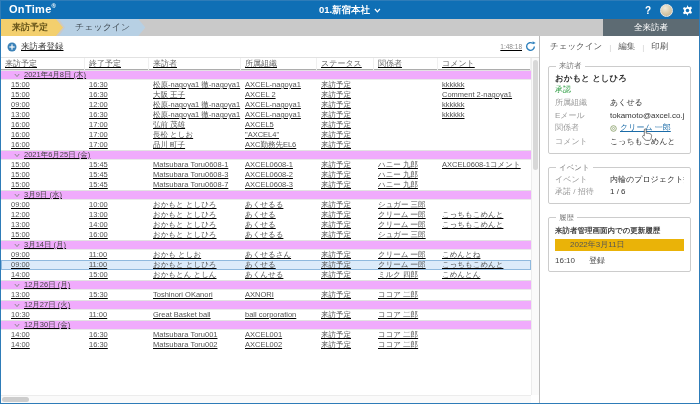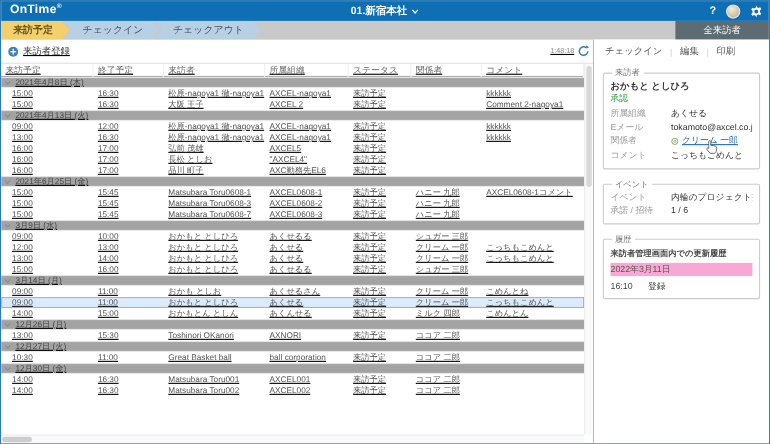"チェックアウト" div.tab { html: <div>チェックアウト</div> -> none }
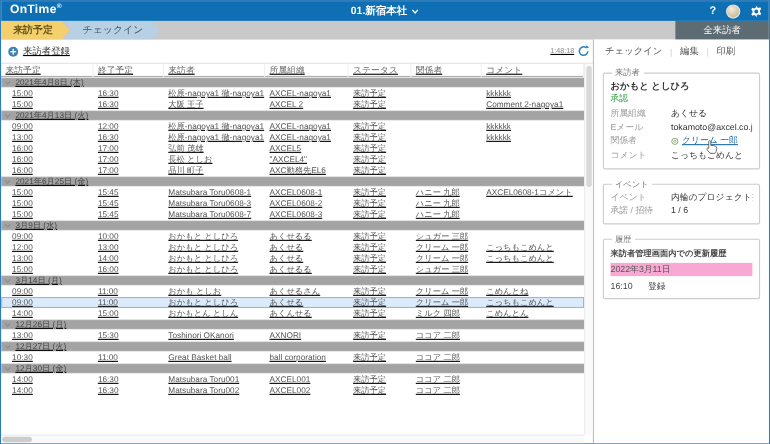"全来訪者" .tab-all { width: 85px -> 96px }
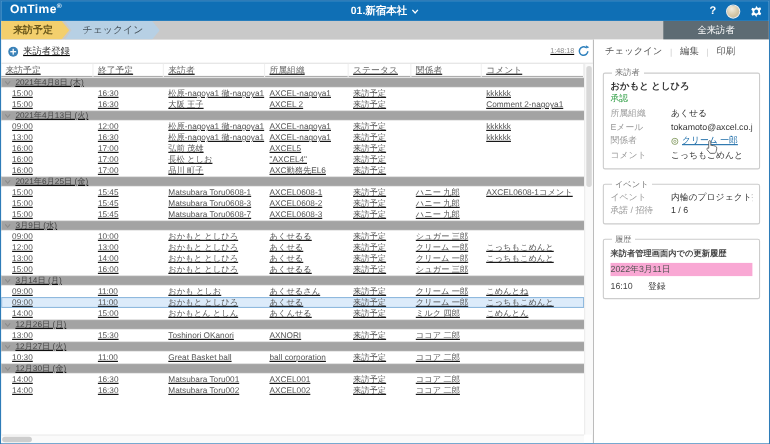"2021年4月8日 (木)" .group-row { background: #a3a3a3 -> #f0abfc; padding-left: 3px -> 13px }
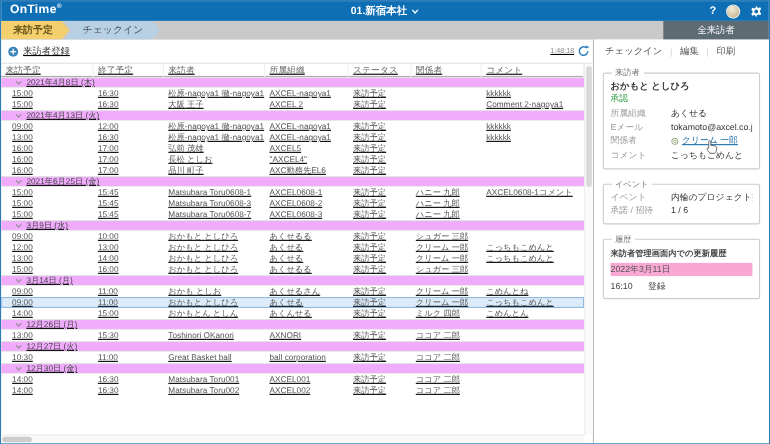"2021年4月13日 (火)" div.group-row { html: <div> <svg> <polyline></polyline> </svg> <span>2021年4月13日 (火)</span> </div> -> none }
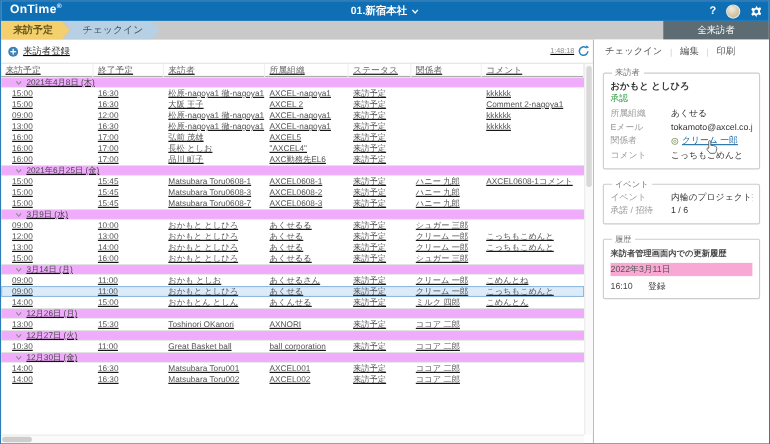"2022年3月11日" .h-date { background: #f9a8d4 -> #eab308; padding-left: 0 -> 15px }
